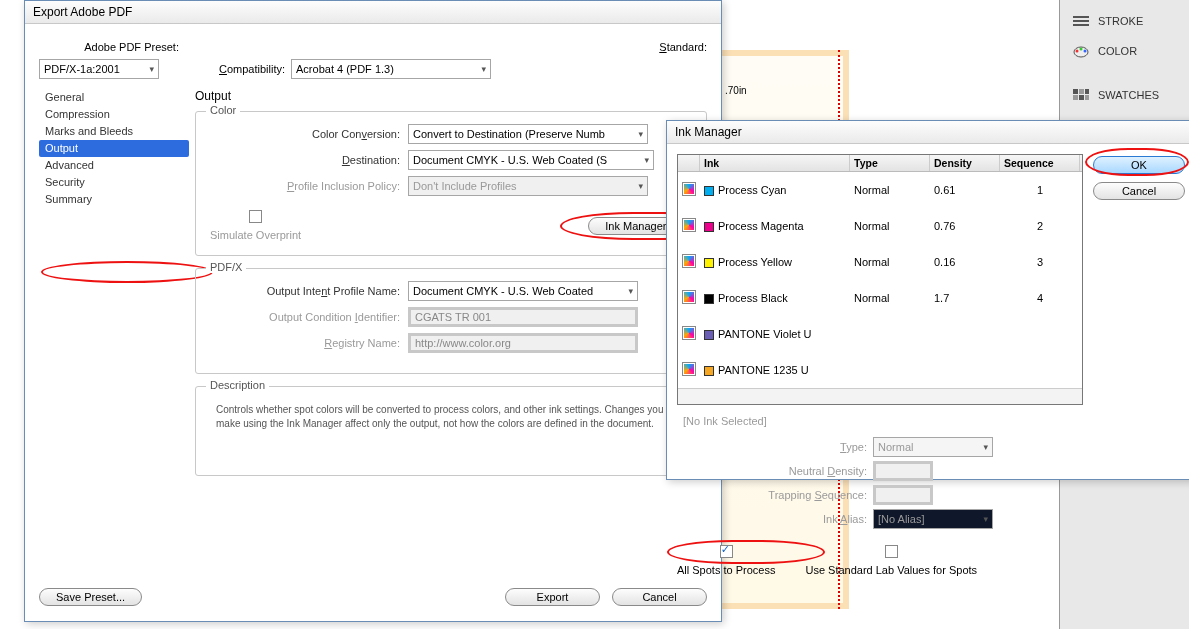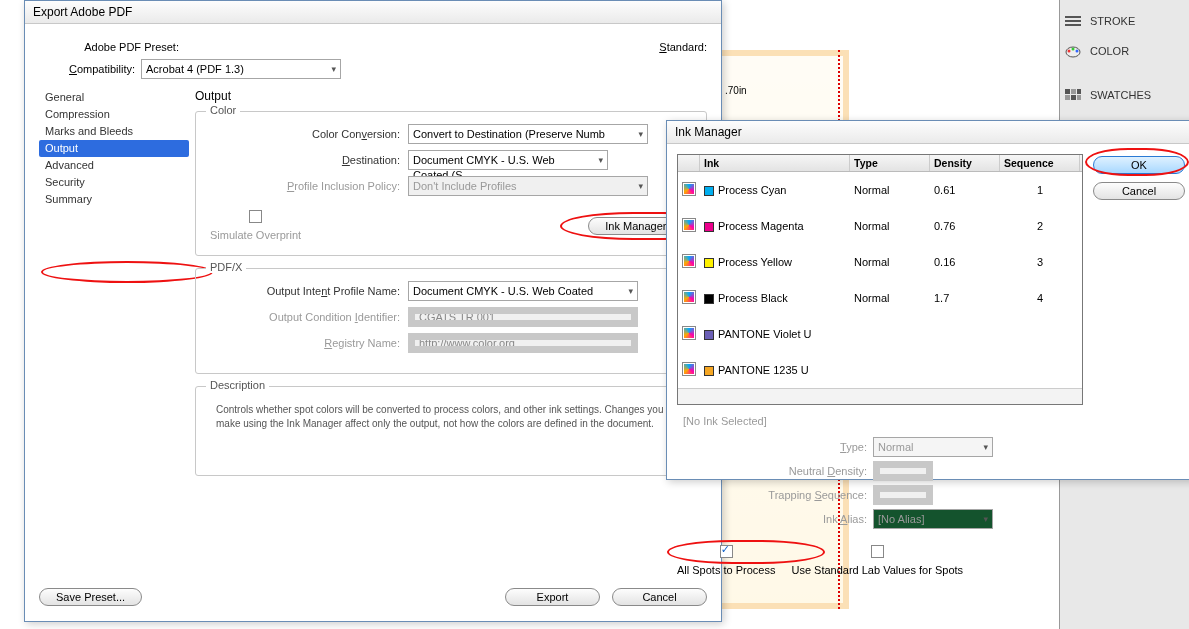"STROKE" .panel-item { padding: 8px 4px -> 8px 12px }
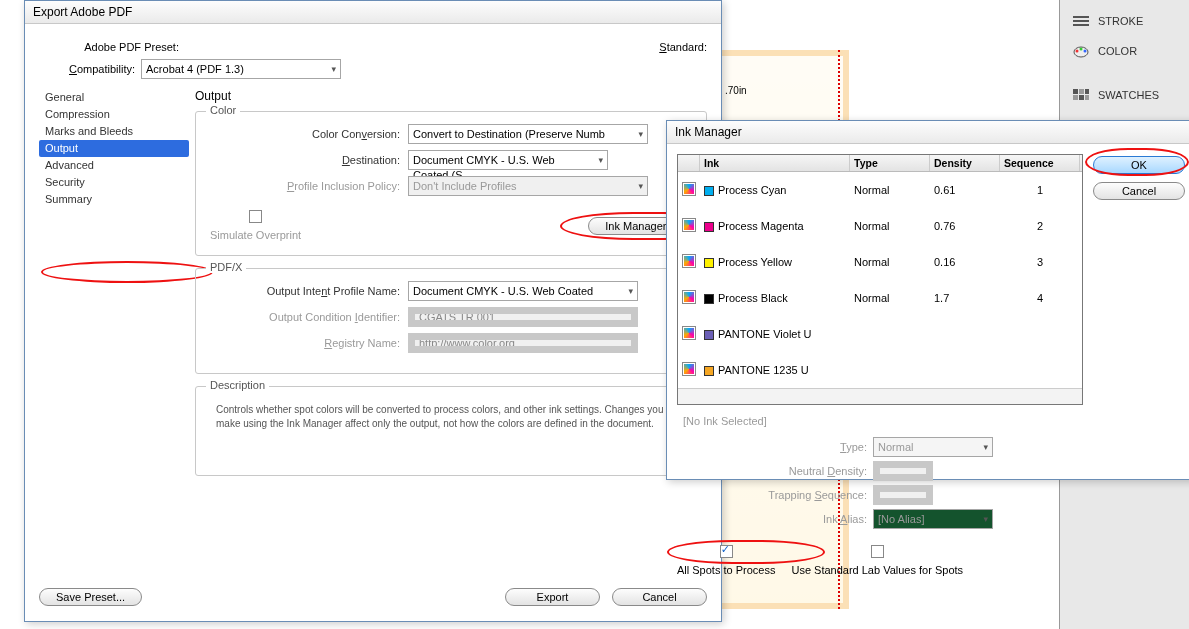"PDF/X-1a:2001" div.sel { html: none -> <div><span>PDF/X-1a:2001</span></div> }
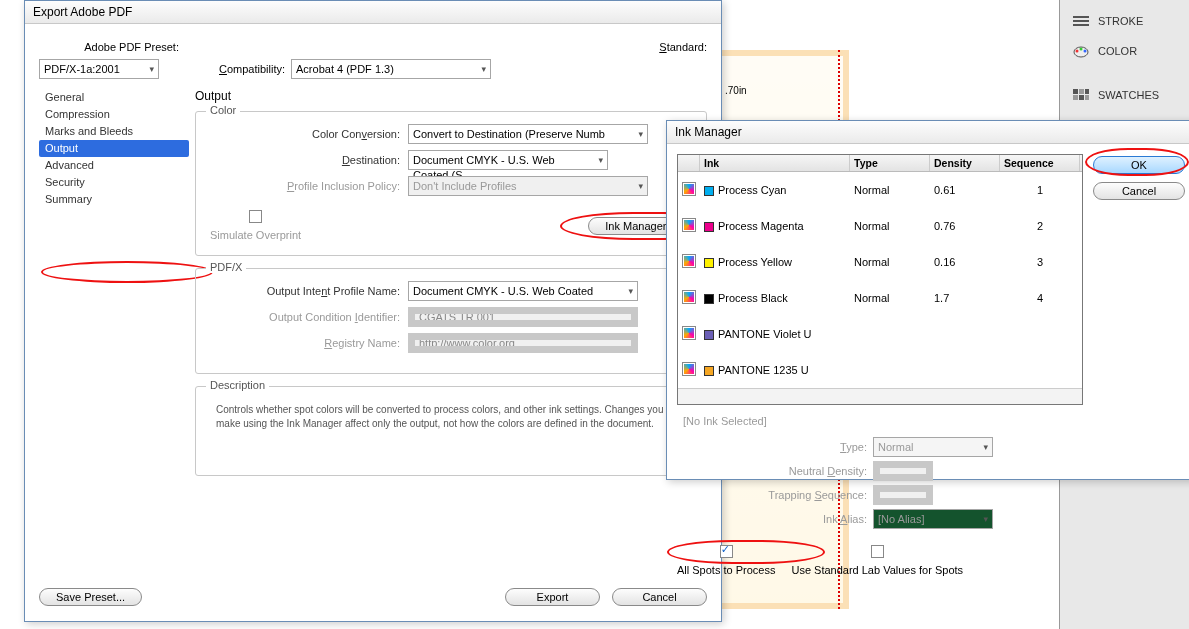"Document CMYK - U.S. Web Coated (S" div.sel { width: 200px -> 246px }
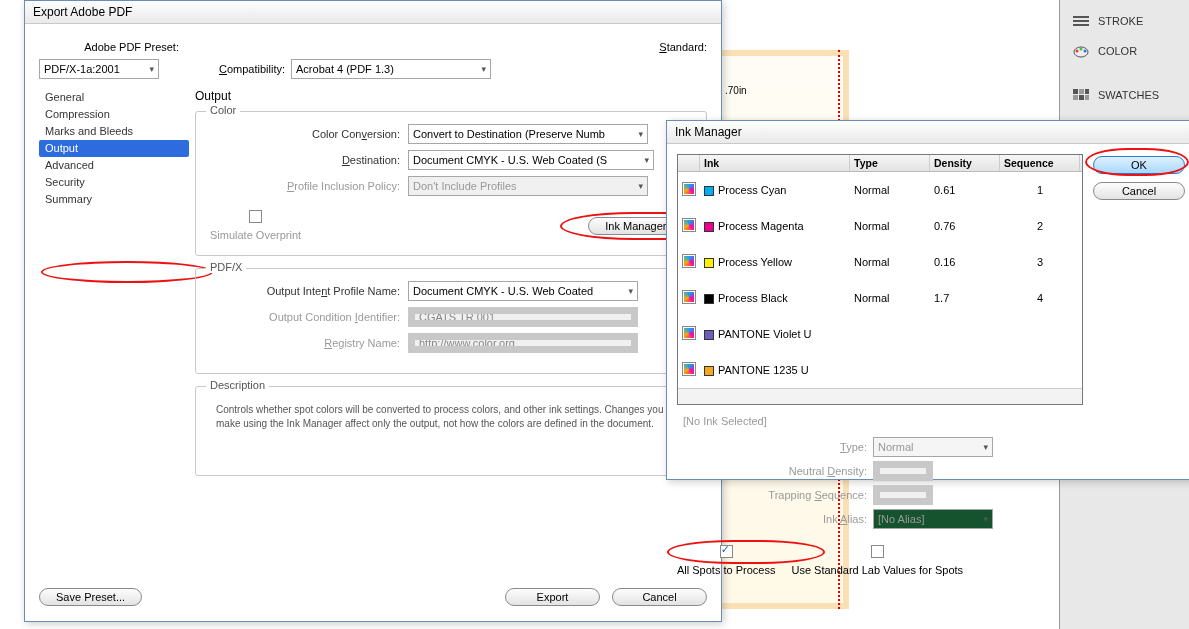"CGATS TR 001" .inp { border: 7px solid #ef4444 -> 3px solid #ef4444 }
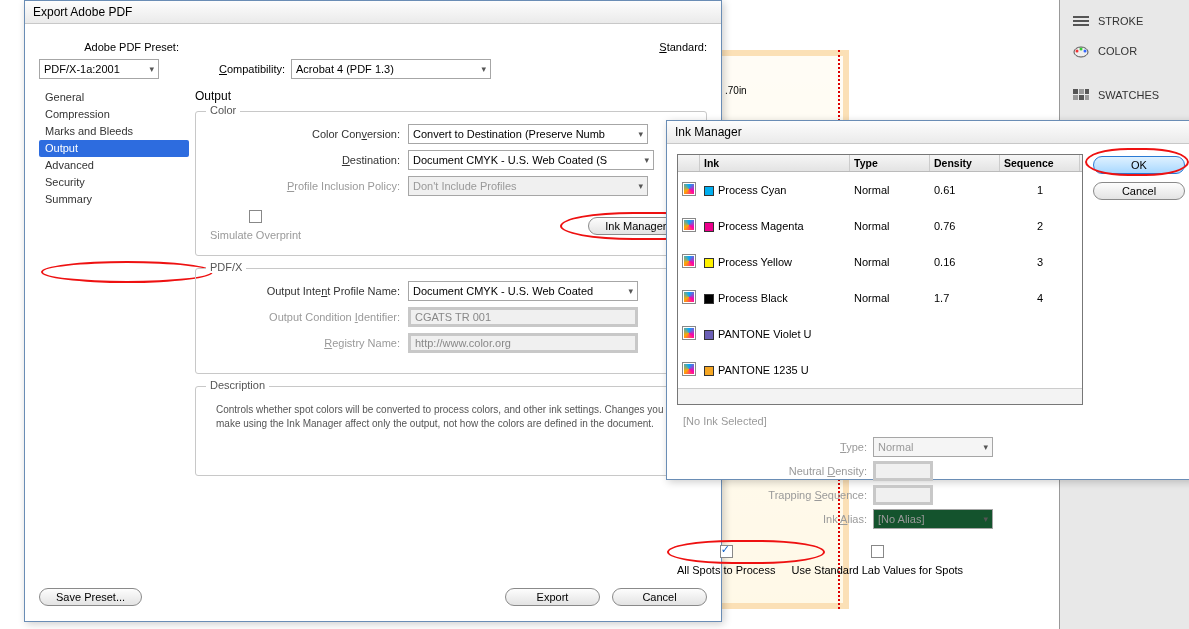"[No Alias]" div.sel { background: #14532d -> #0f172a }
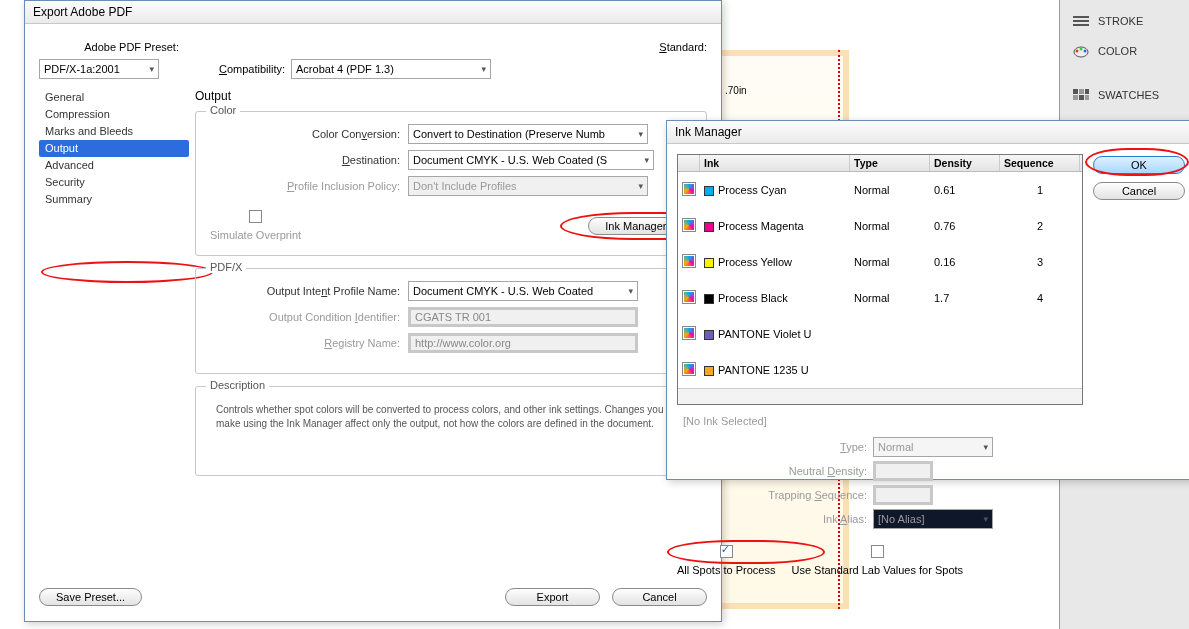"All Spots to Process" .ink-checks { gap: 16px -> 30px }
